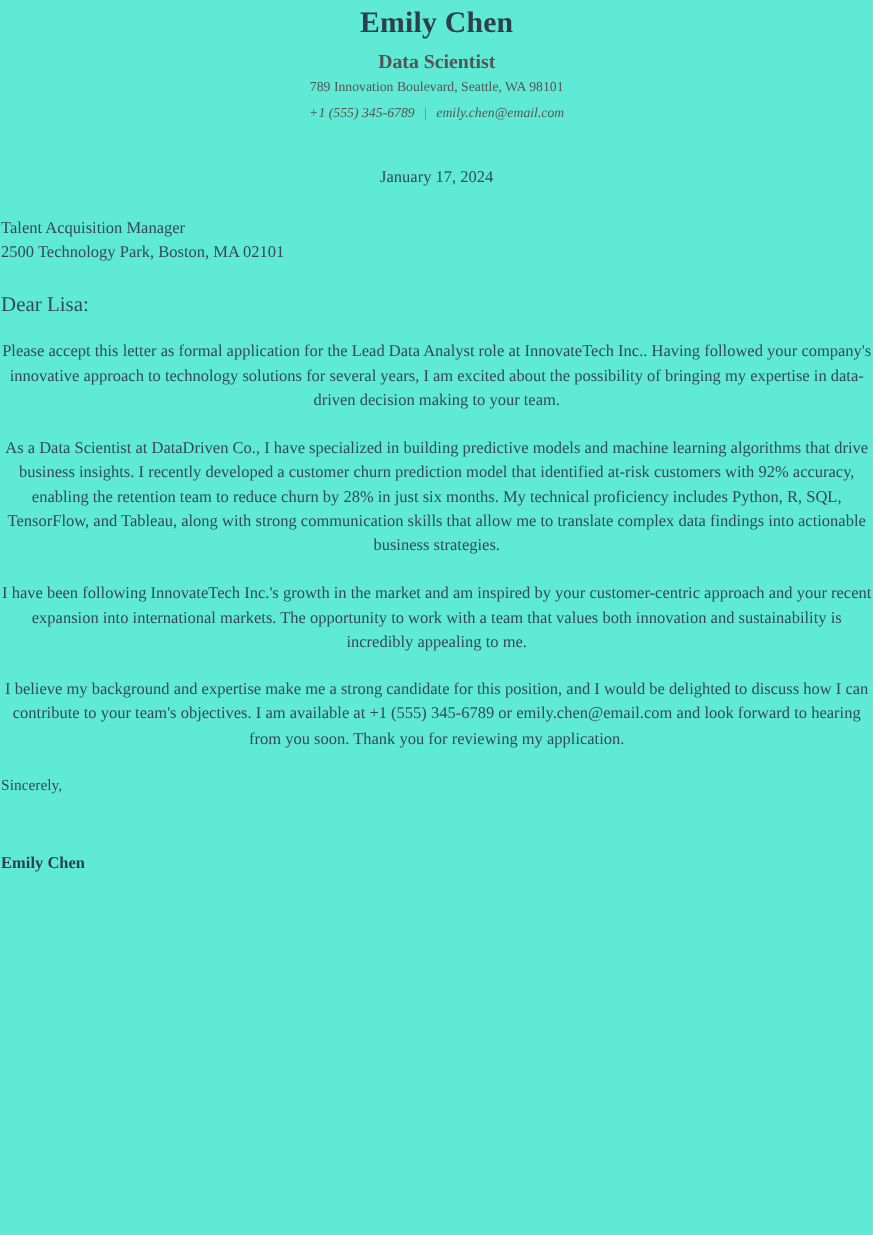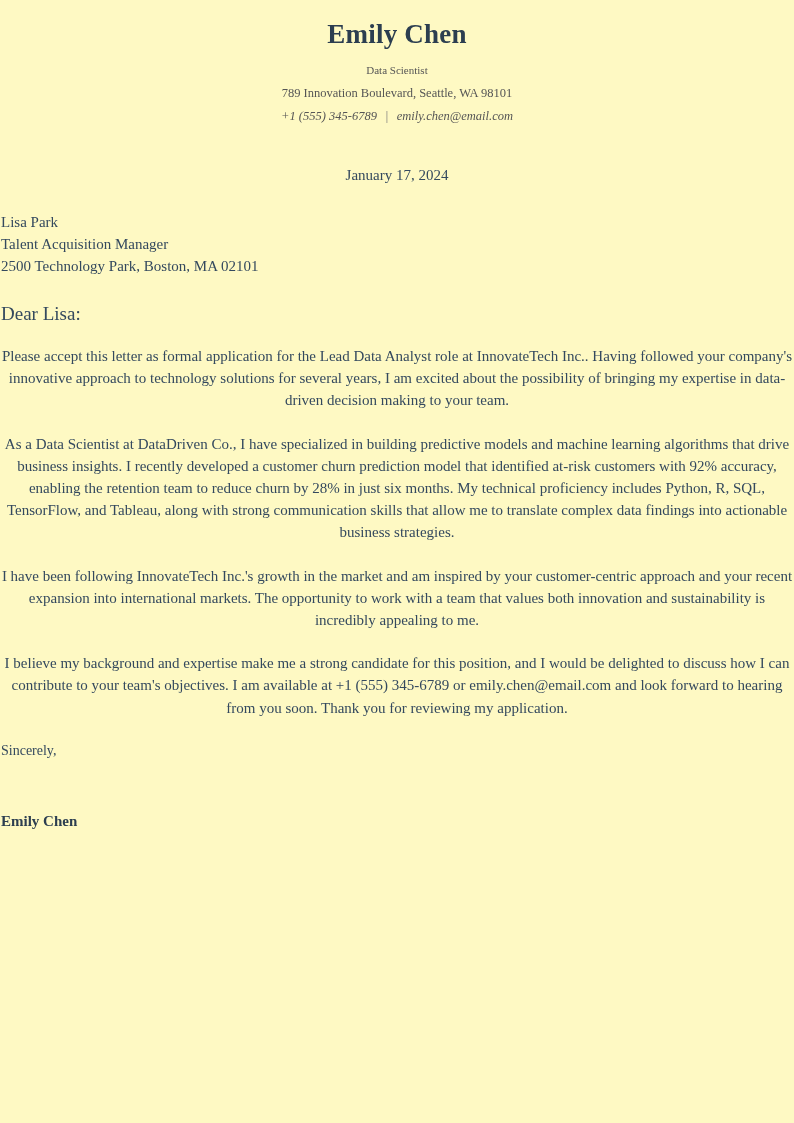"Emily Chen" .page { background: #fef9c3 -> #5eead4; padding: 14px 1px 40px 1px -> 0px 1px 40px 1px }
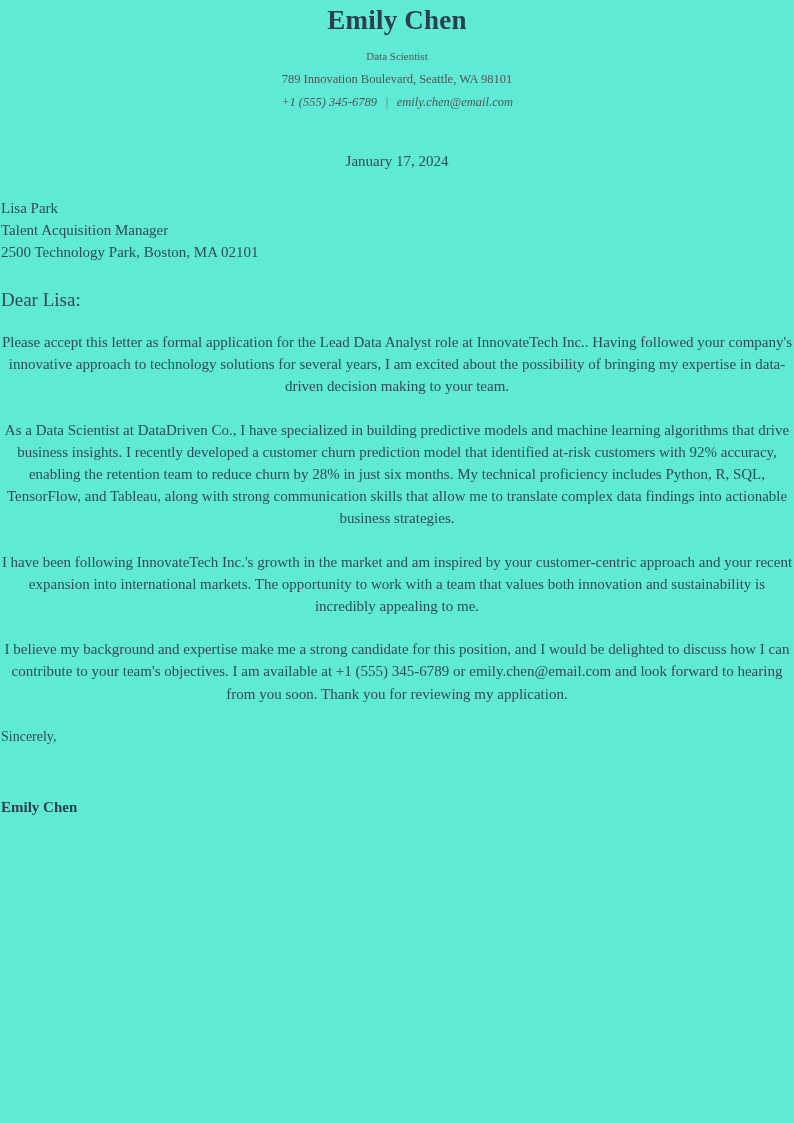"Data Scientist" .applicant-title { font-size: 11px -> 18px; font-weight: none -> bold }
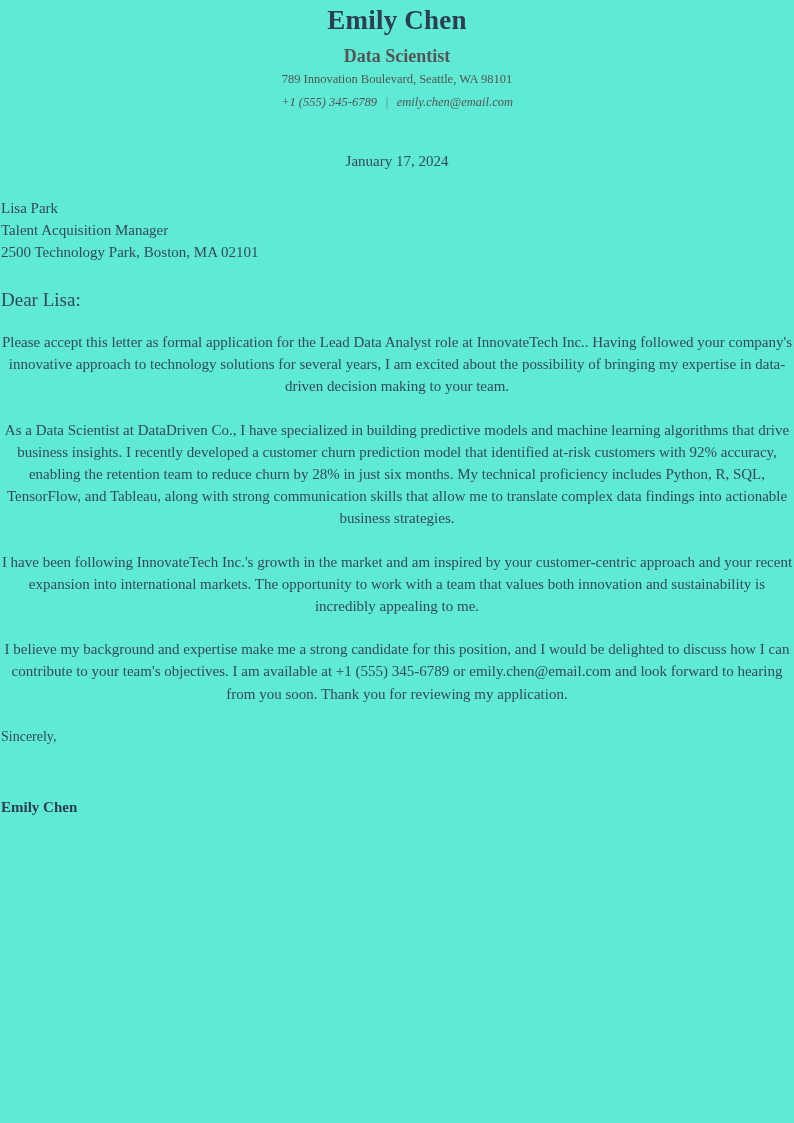"Lisa Park" span.recipient-line { html: <span>Lisa Park</span> -> none }
